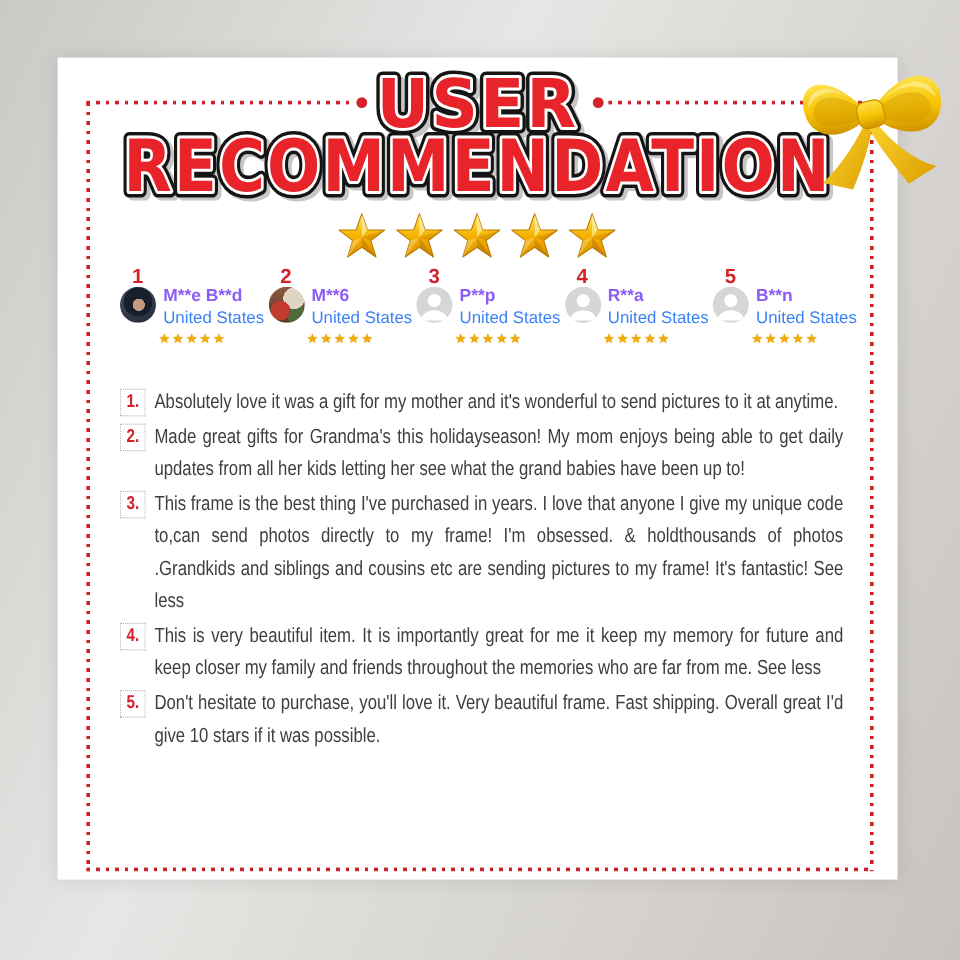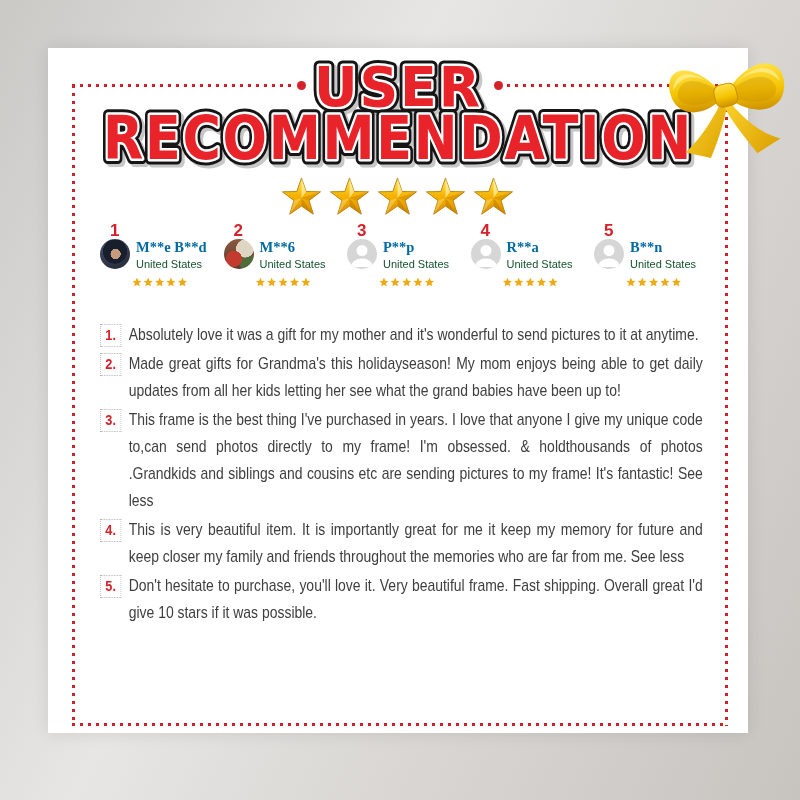"M**e B**d" .rev-name { color: #0369a1 -> #8b5cf6; font-family: Liberation Serif, serif -> none }
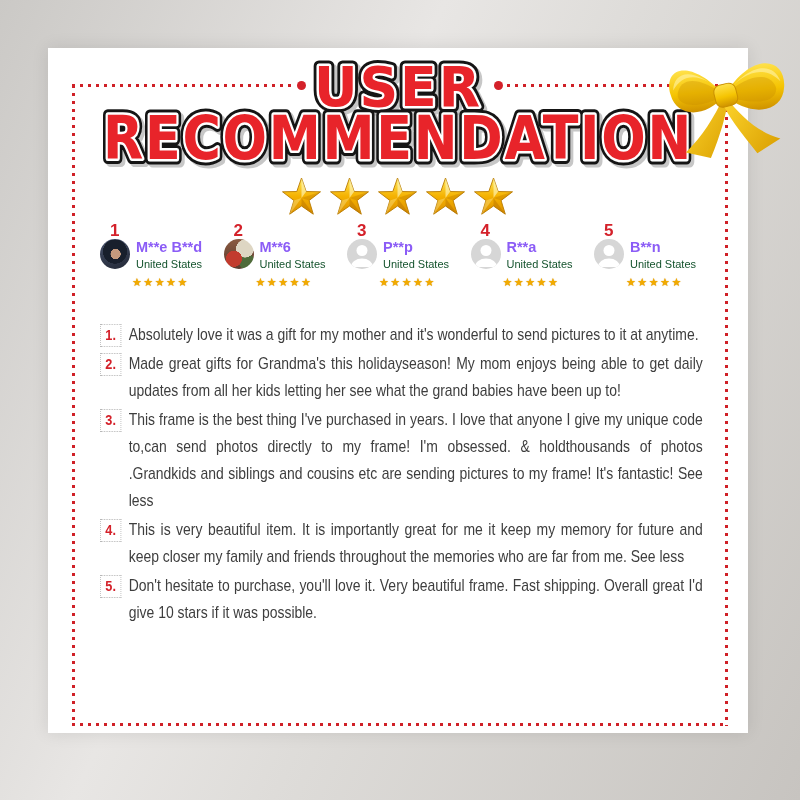"United States" .rev-country { color: #14532d -> #3b82f6; font-size: 11px -> 14px }
